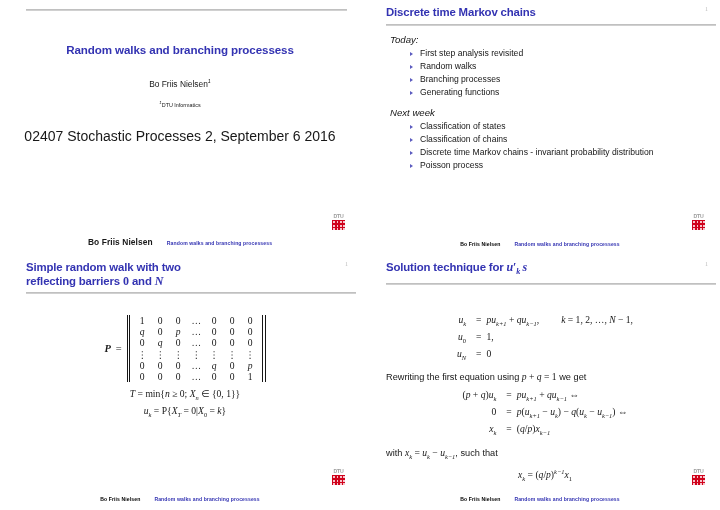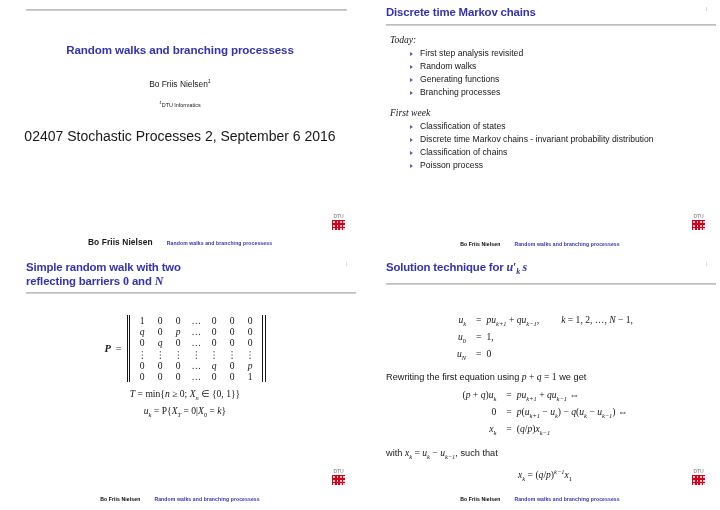"Today:" .grouplabel { font-family: Liberation Serif, serif -> Liberation Sans, sans-serif }
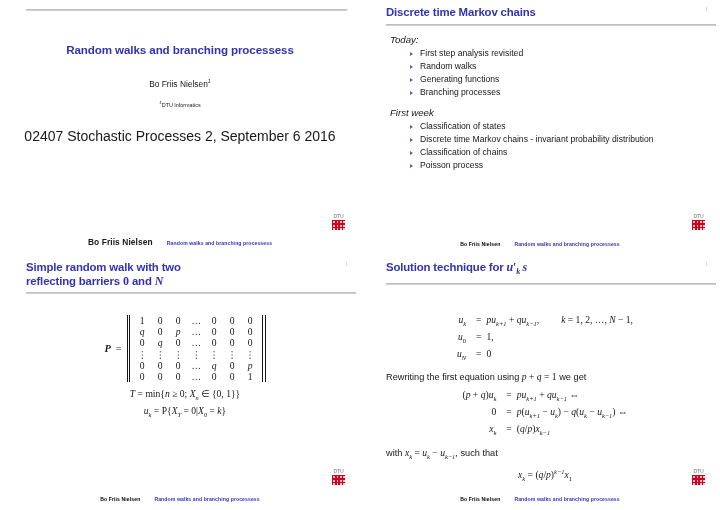"Generating functions" li { order: before "Branching processes" -> after "Branching processes" }
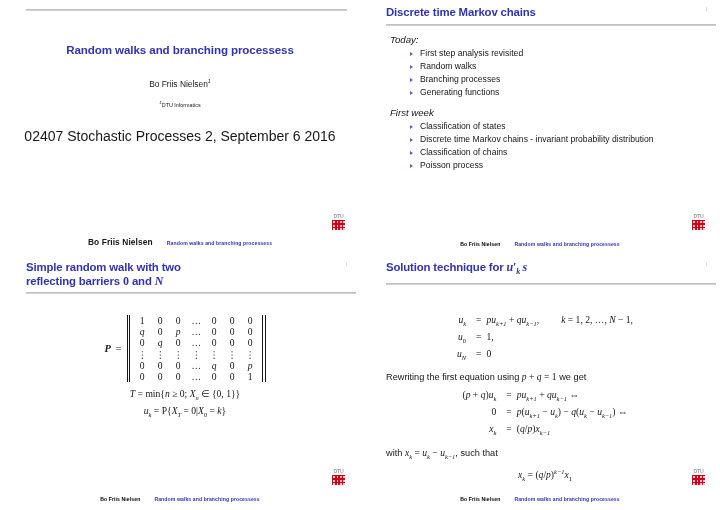"First week" div.grouplabel { text: First -> Next }
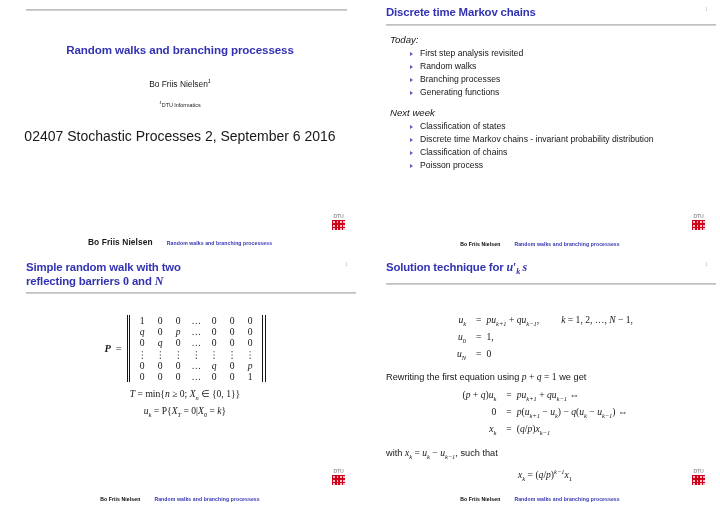"Discrete time Markov chains -" li { order: before "Classification of chains" -> after "Classification of chains" }
